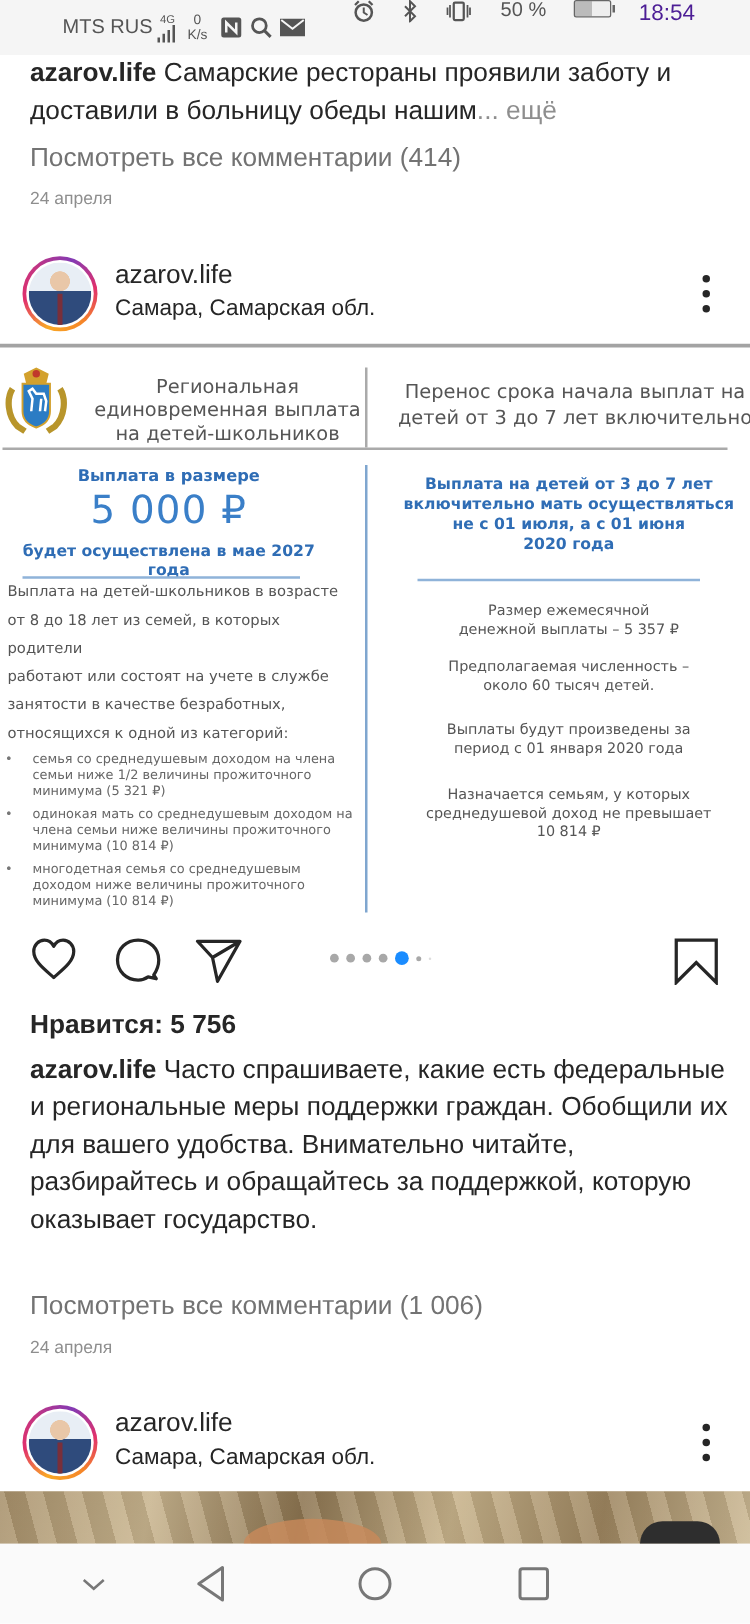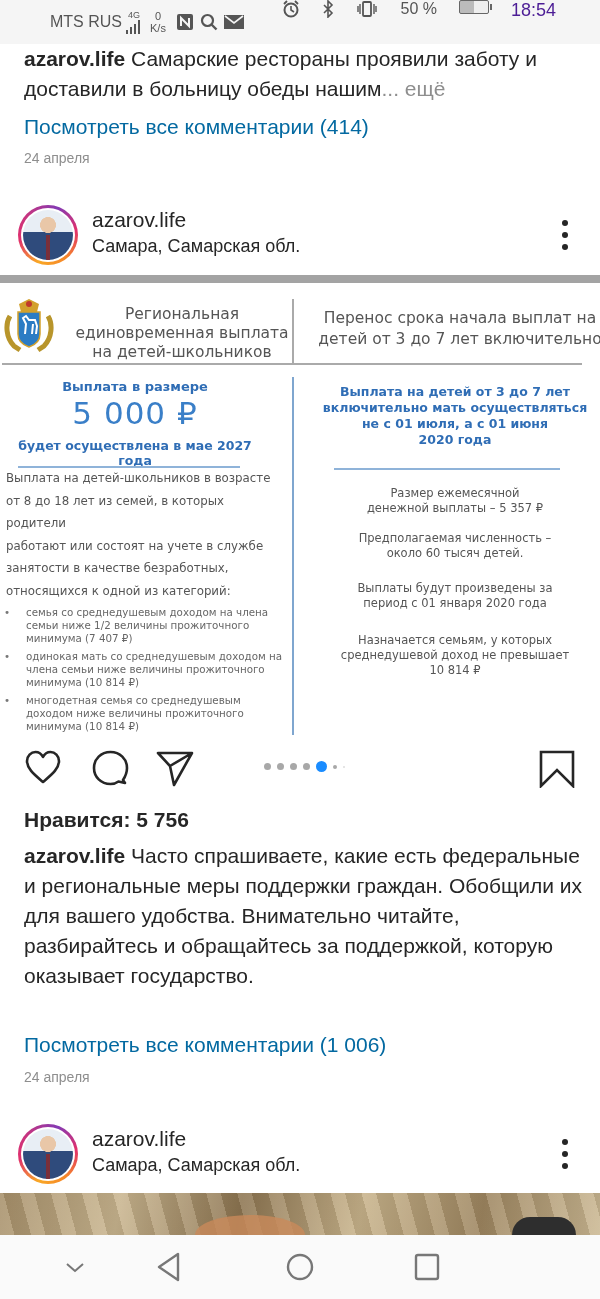"Посмотреть все комментарии (414)" .comments-link { color: #0369a1 -> #737373 }
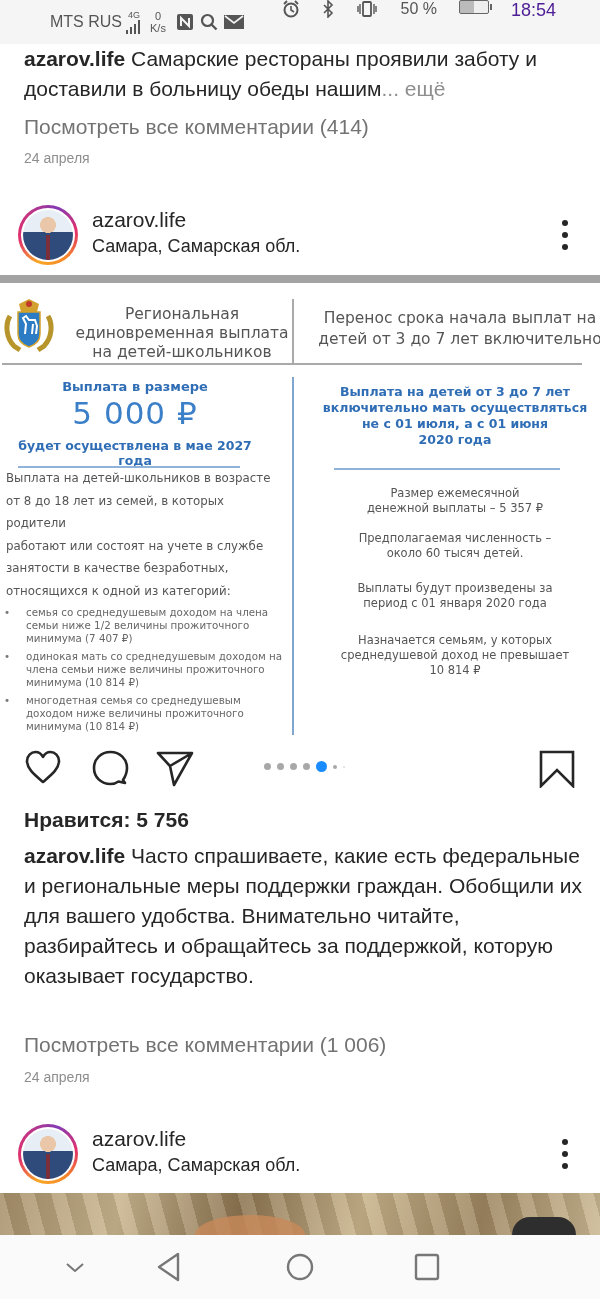"Региональная" .infographic { border-top: 8px solid #a3a3a3 -> 3px solid #a3a3a3 }
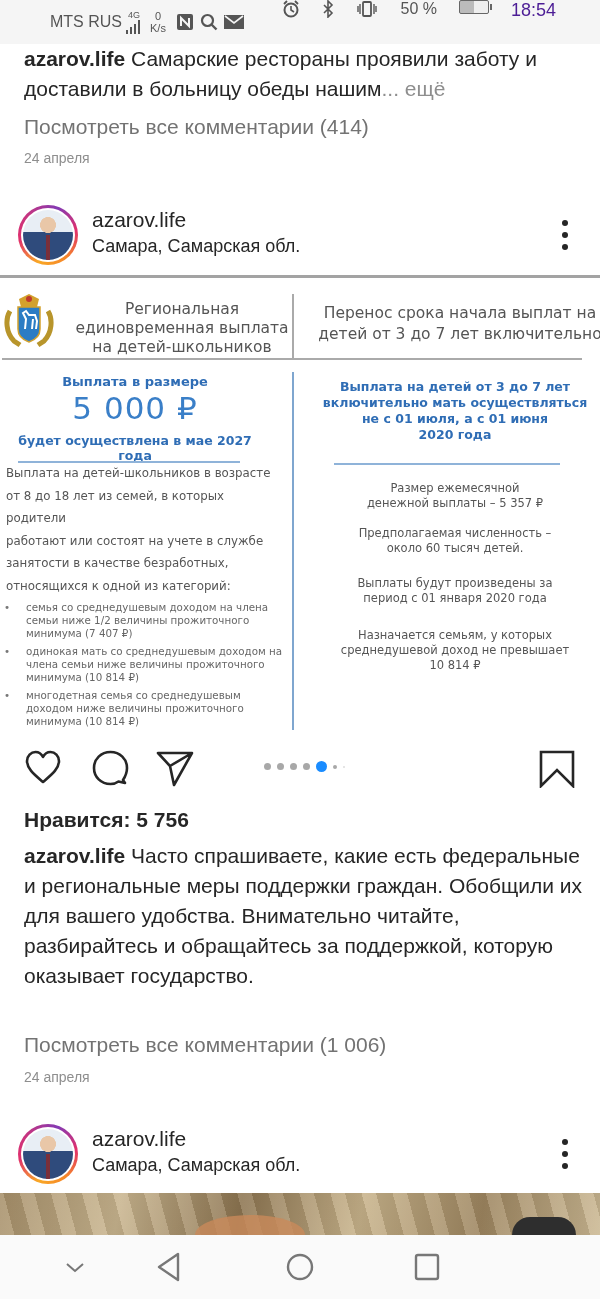"семья со среднедушевым доходом на" li { text: 7 407 -> 5 321 }
